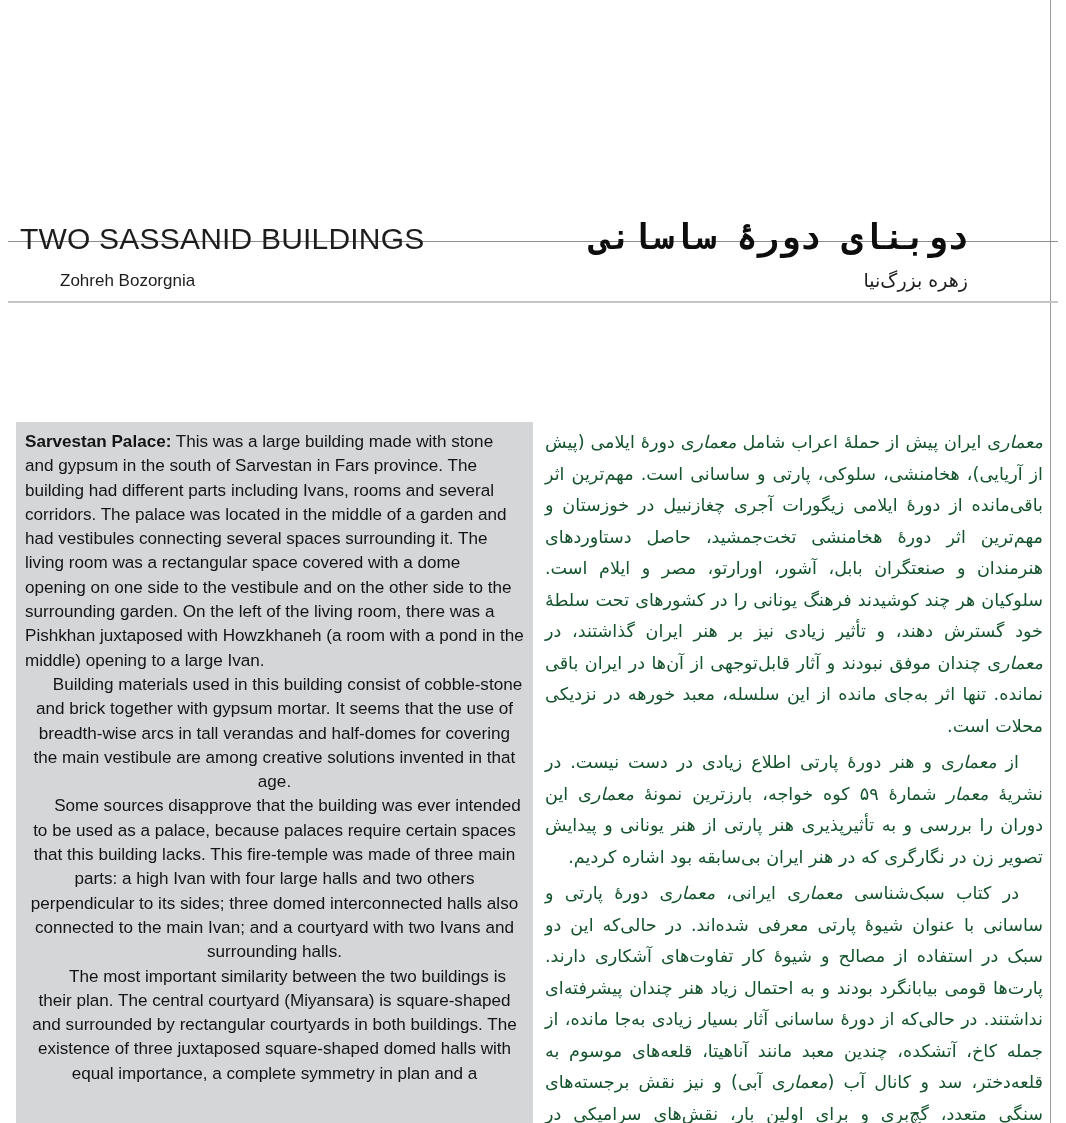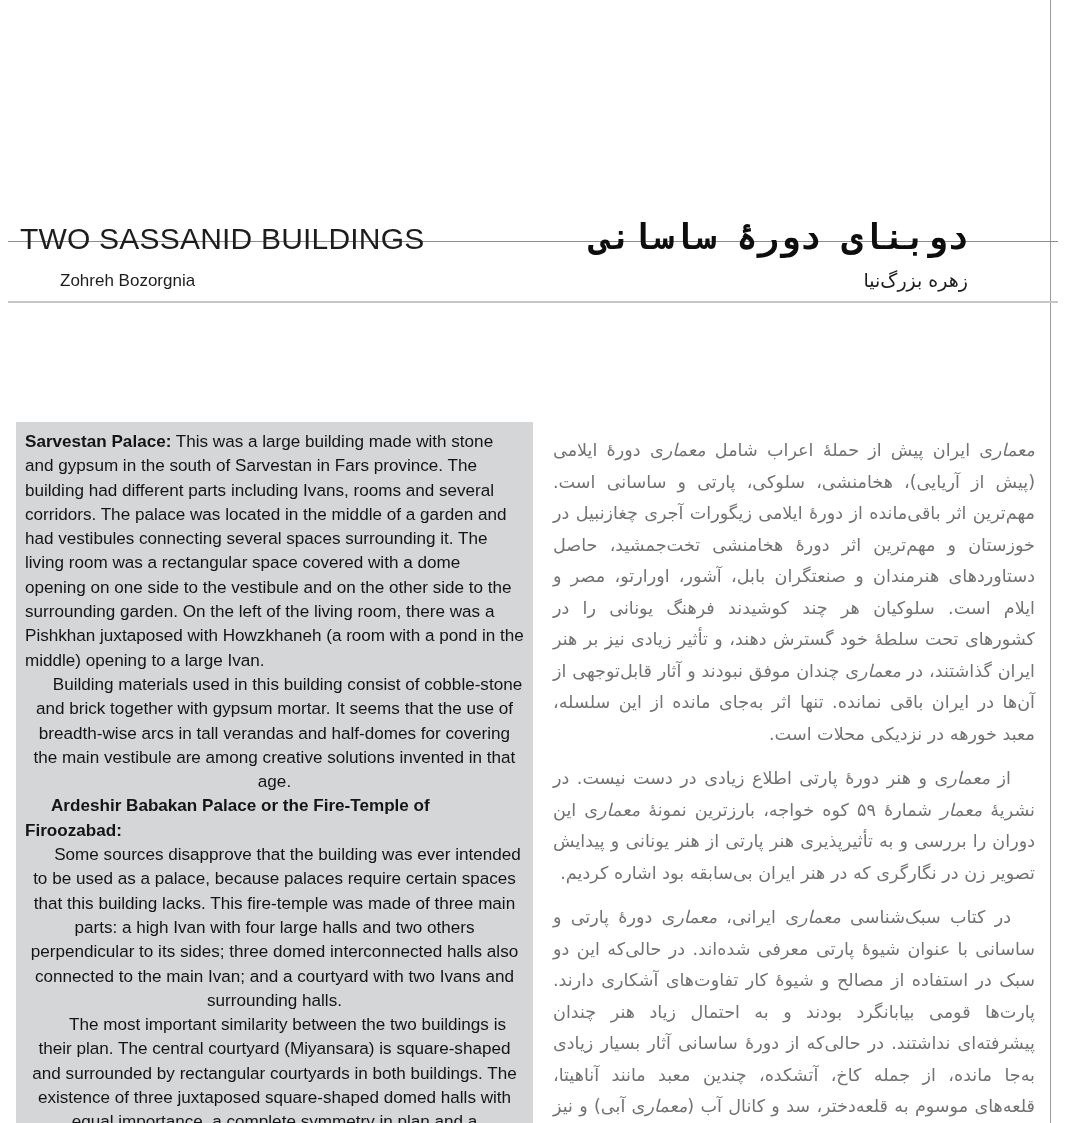"معماری ایران پیش از حملۀ" .col-fa p { color: #737373 -> #14532d; margin: 13px -> 5px }
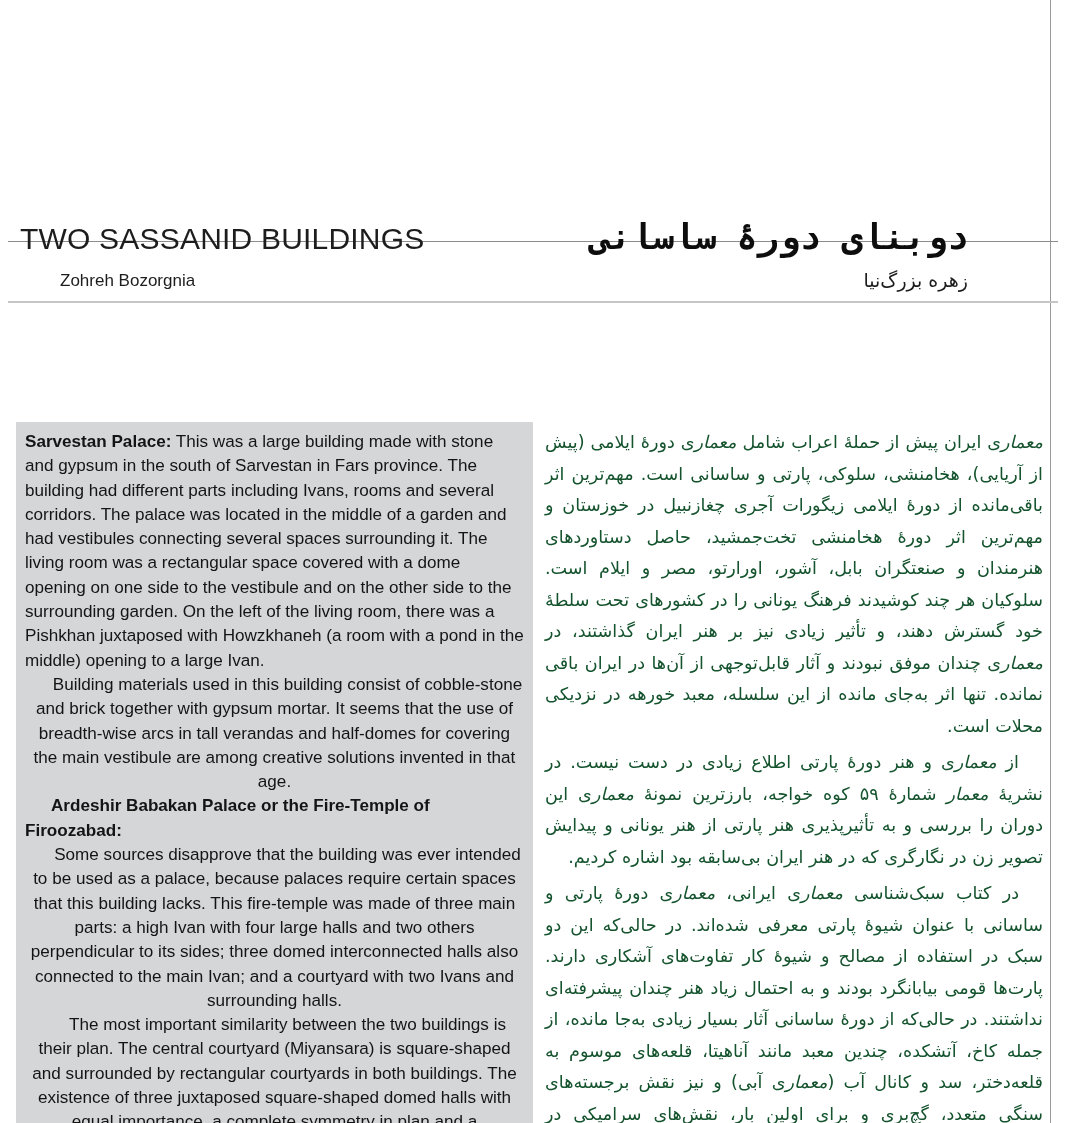"Ardeshir Babakan Palace or the" p.heading-run { html: <p> <b>Ardeshir Babakan Palace or the Fire-Temple of Firoozabad:</b> </p> -> none }
